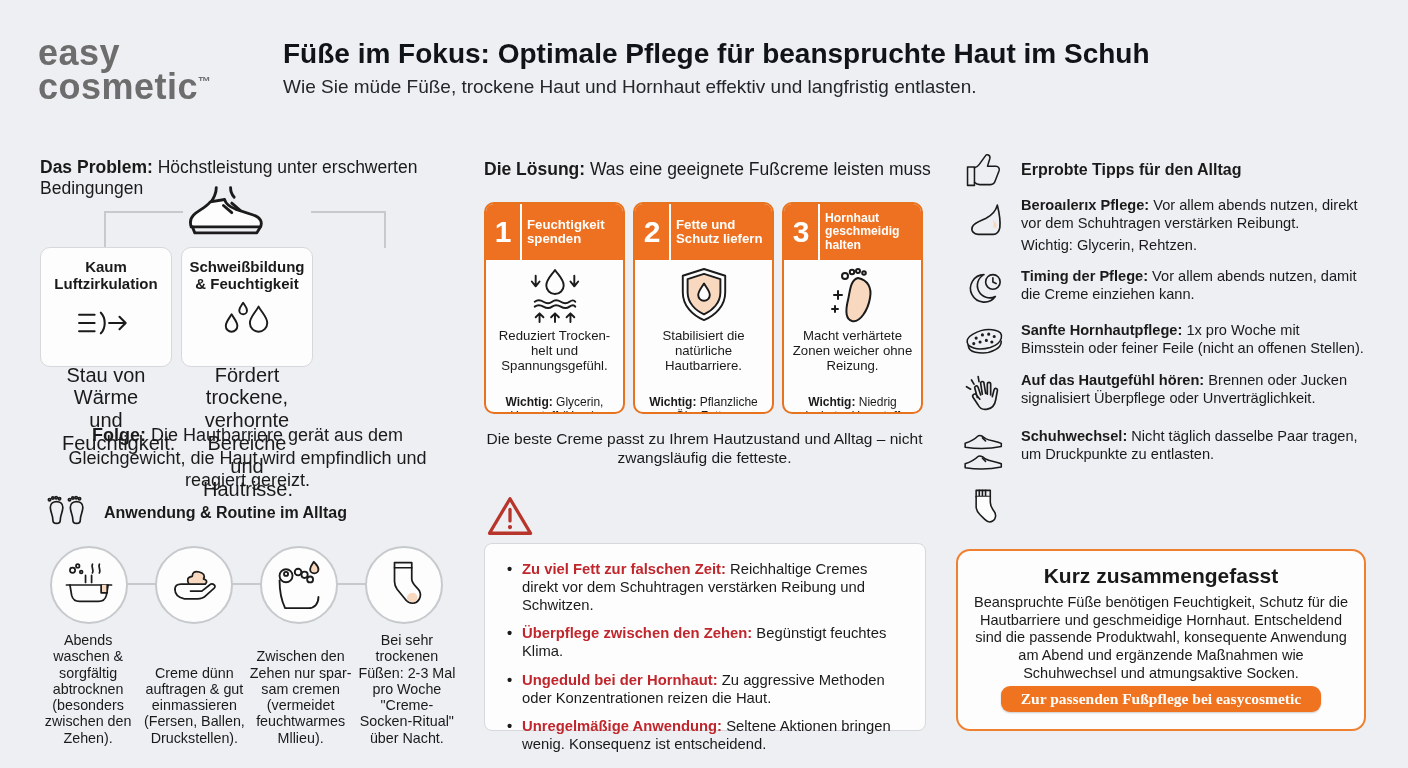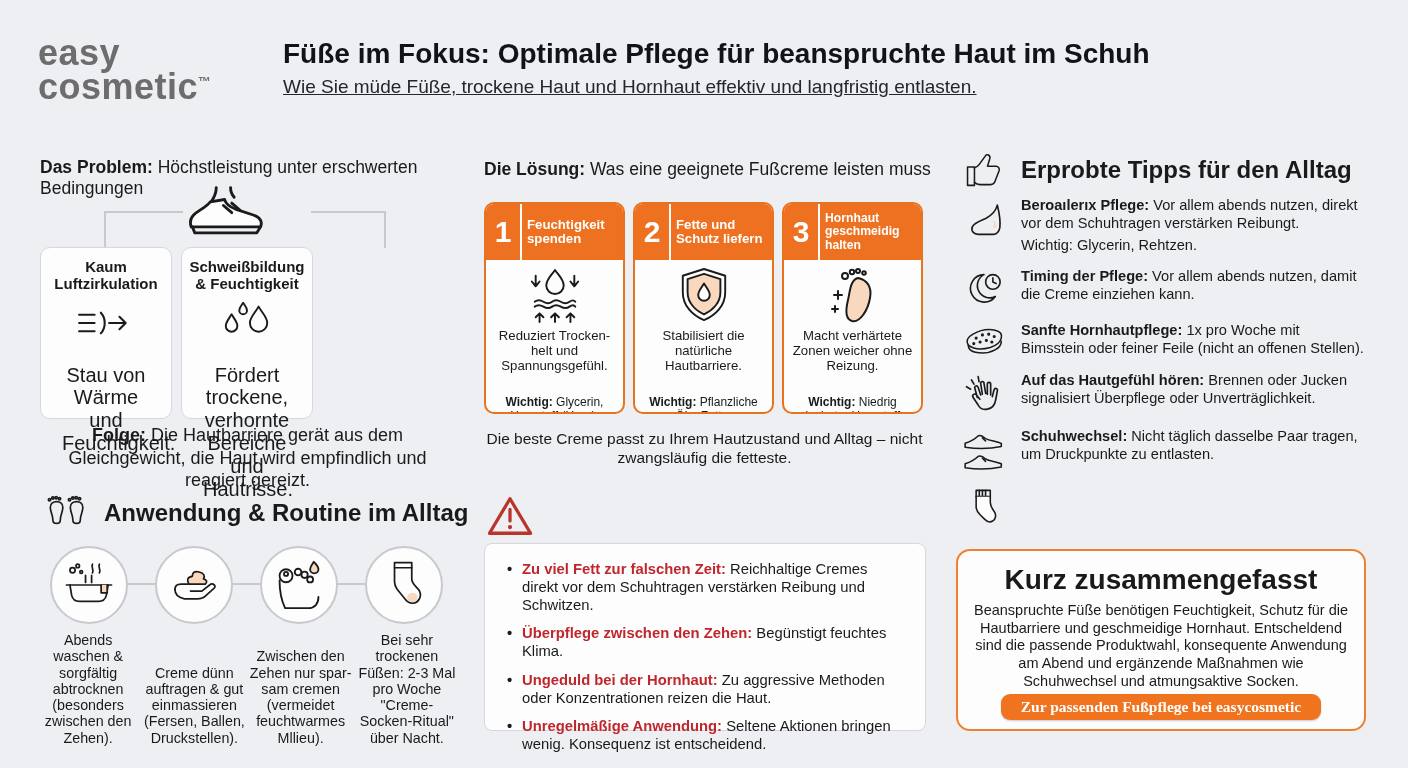"Wie Sie müde Füße, trockene" .hd-sub { text-decoration: underline -> none }
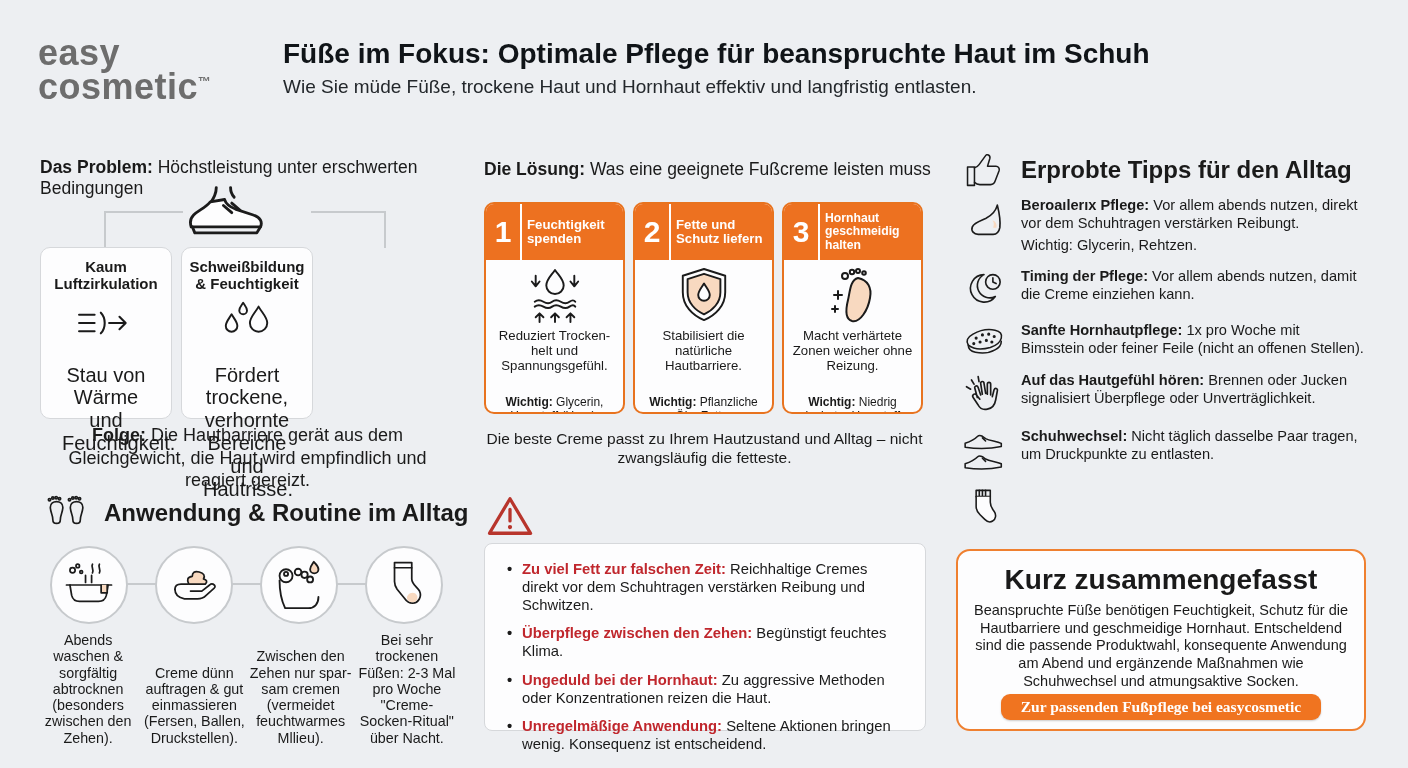"Erprobte Tipps für den Alltag" .big-h { font-size: 24px -> 16px }
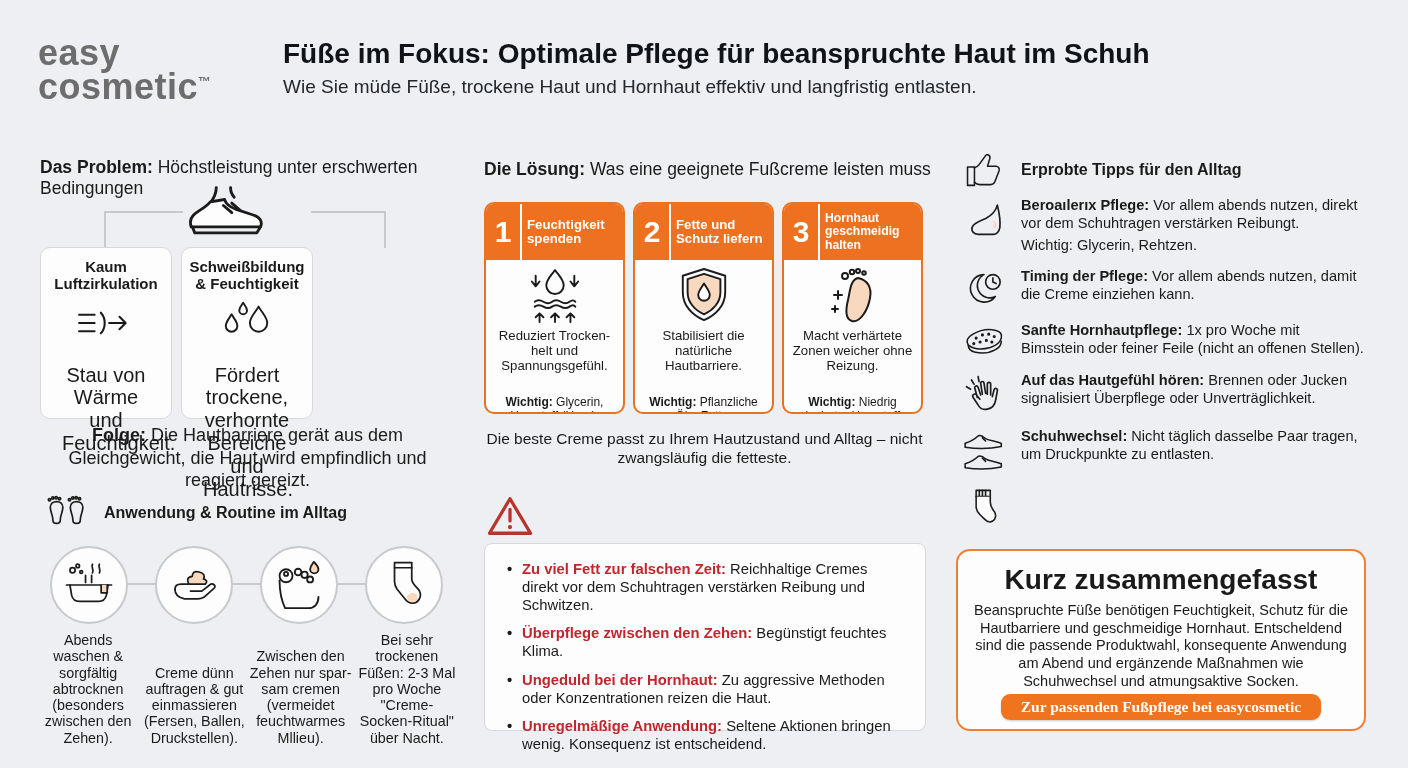"Kaum Luftzirkulation" .pcard { height: 172px -> 120px }
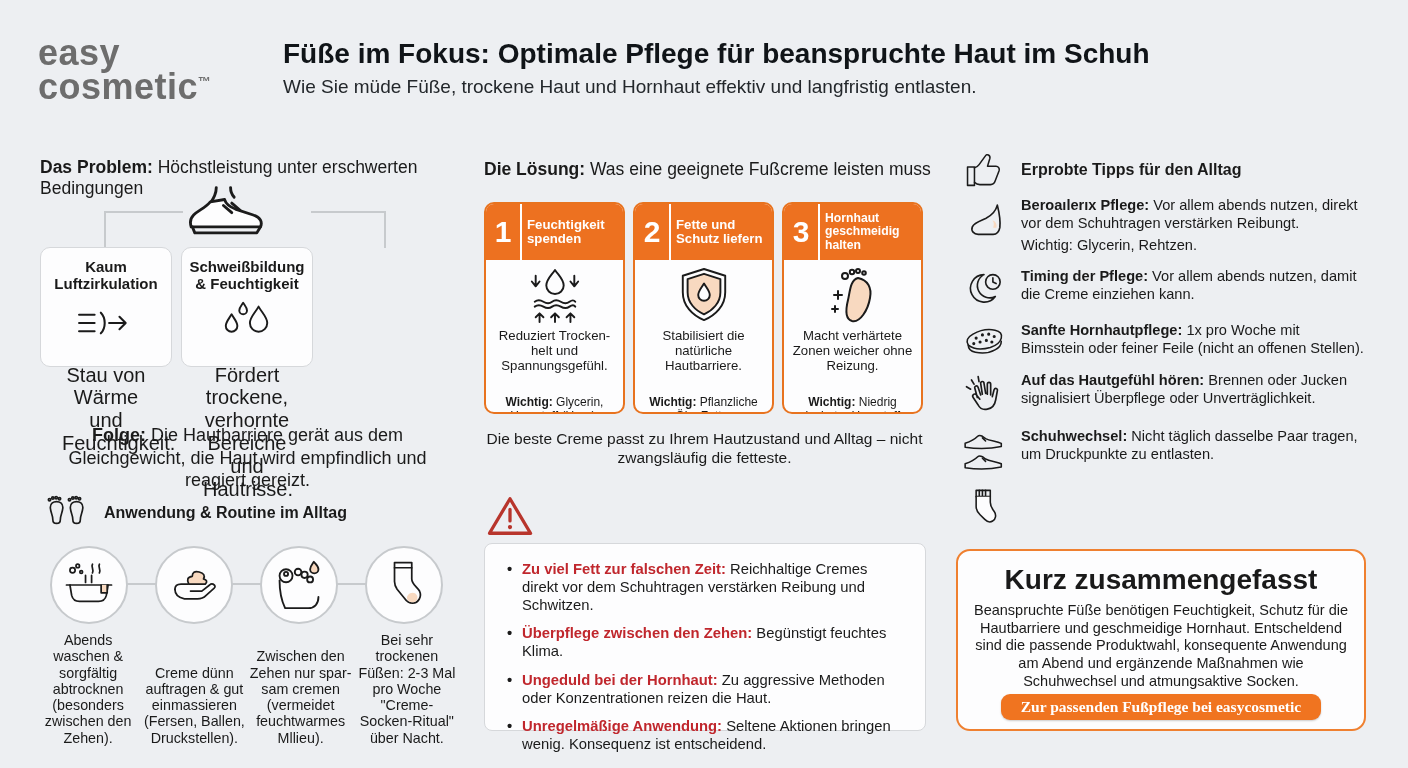"Kurz zusammengefasst" .sum-box h3 { font-size: 28px -> 21px }
